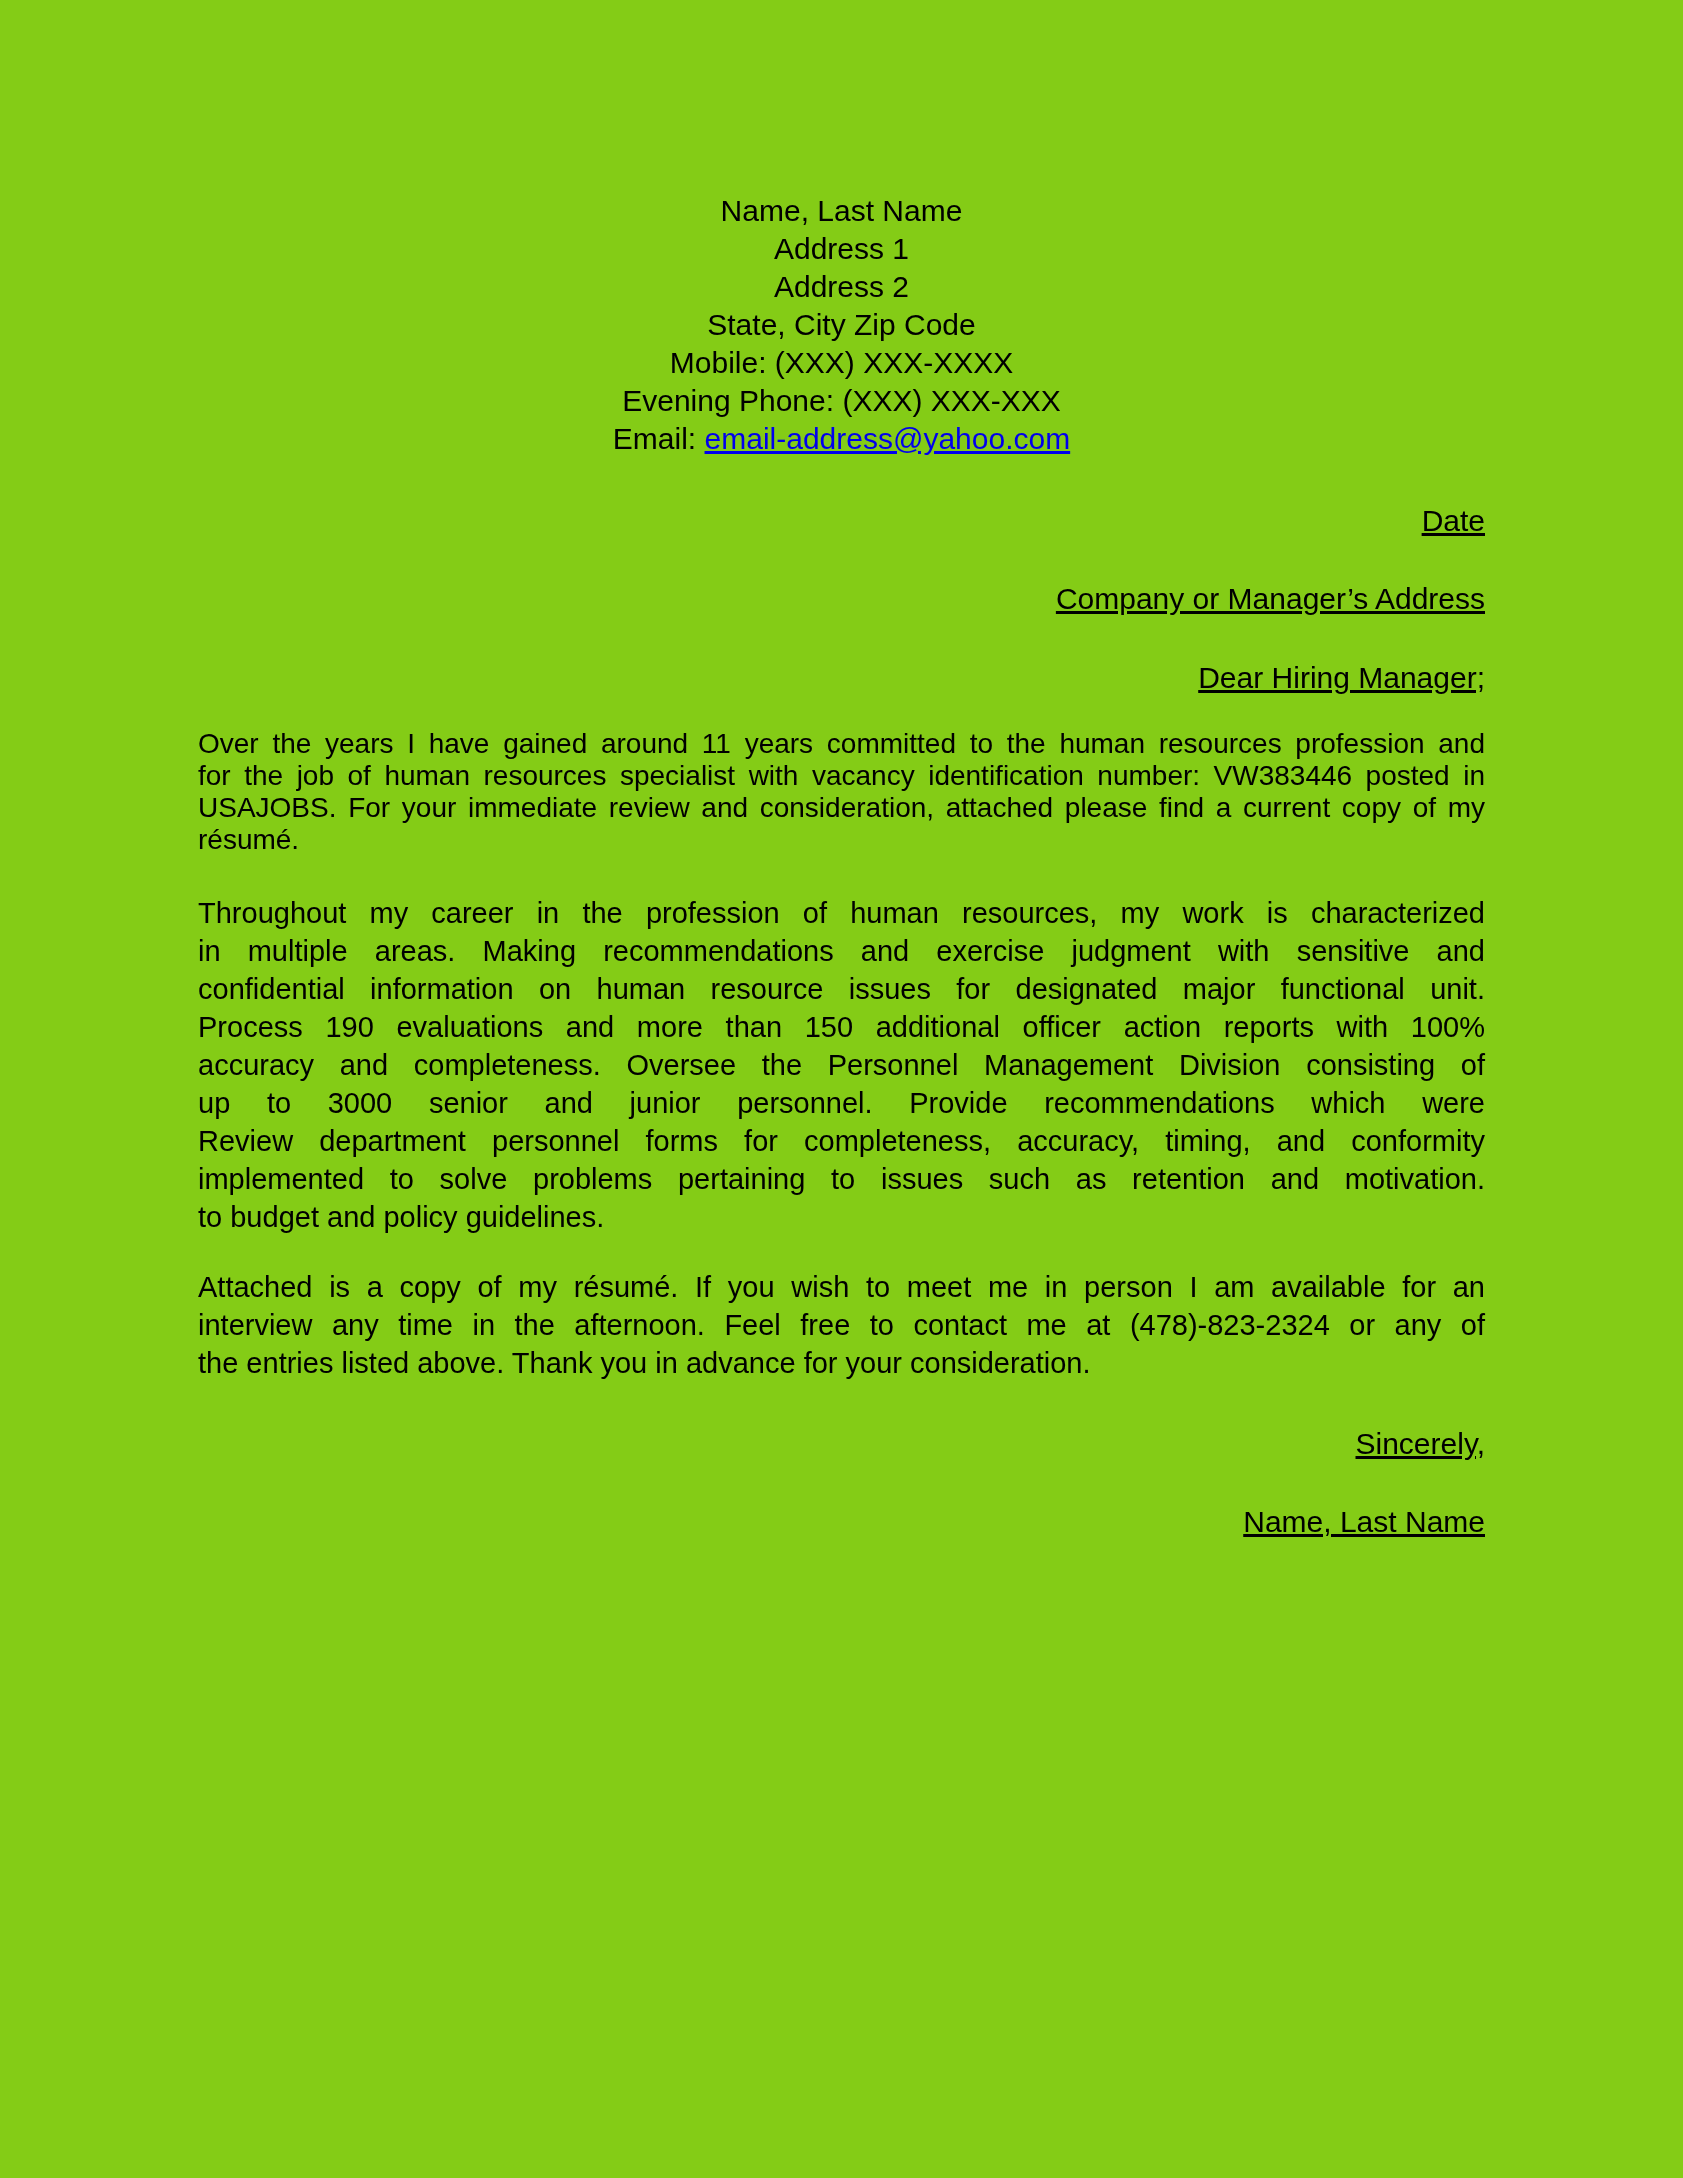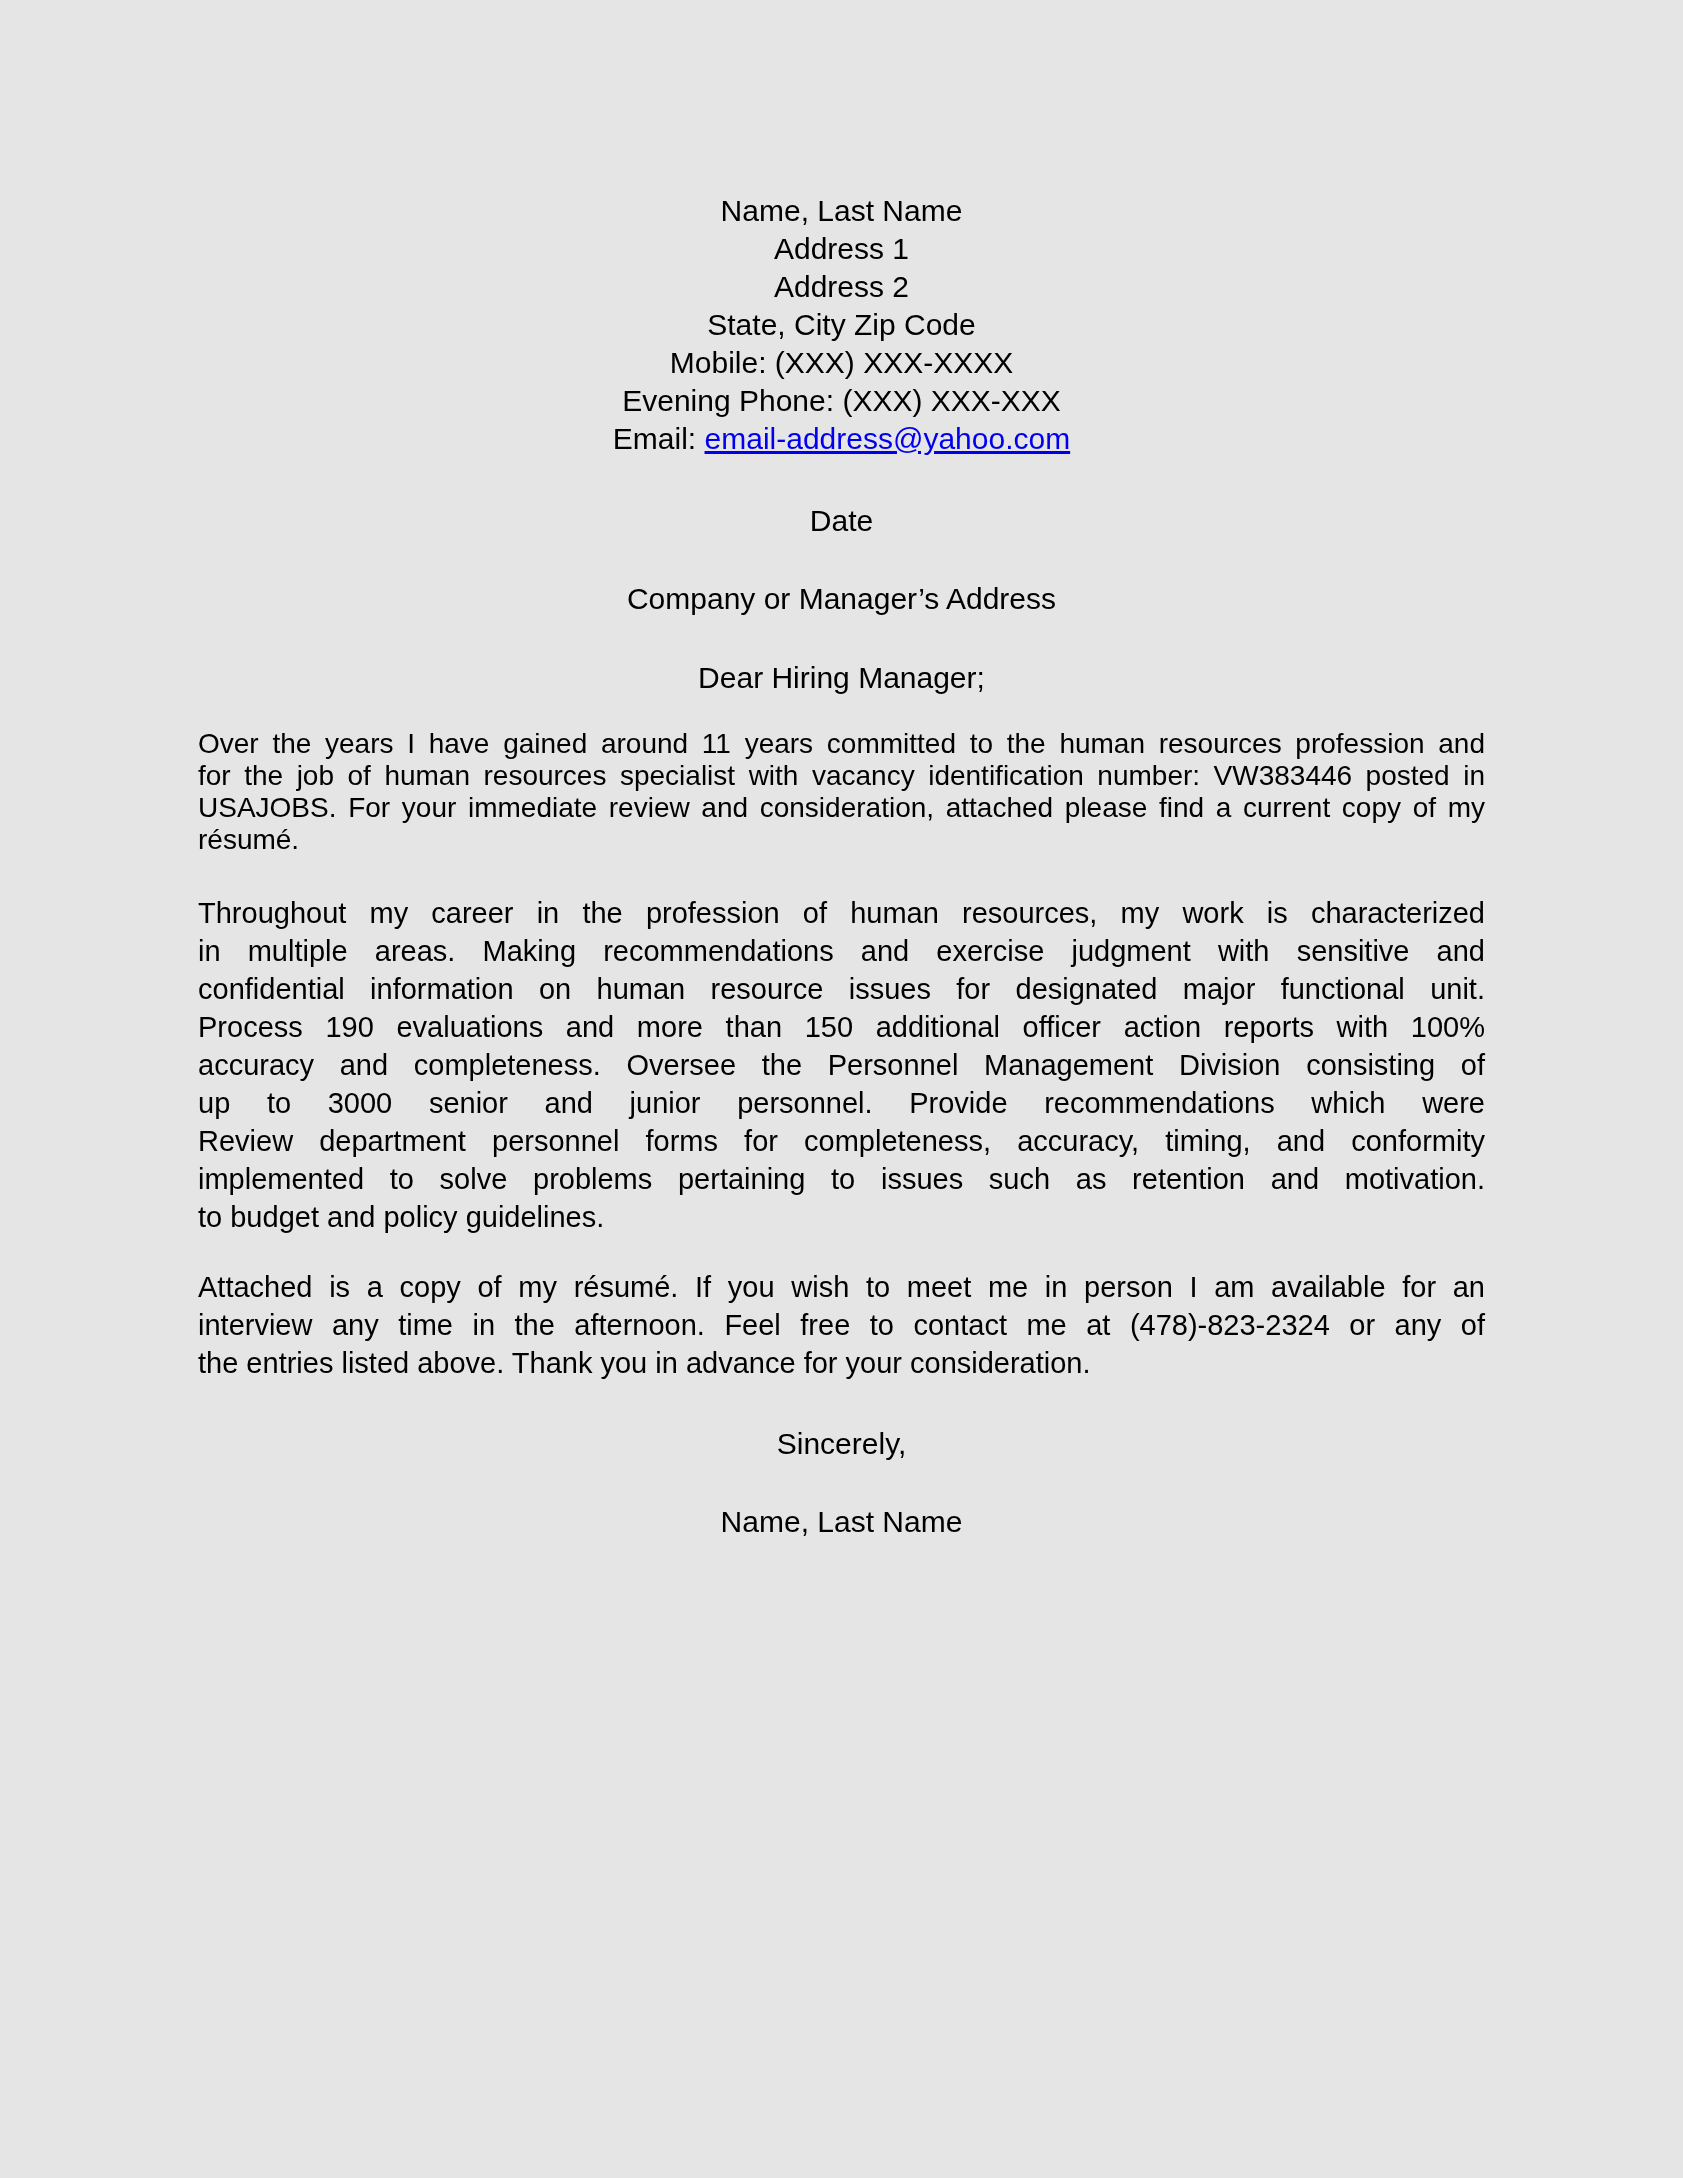"Name, Last Name" .page { background: #e5e5e5 -> #84cc16 }
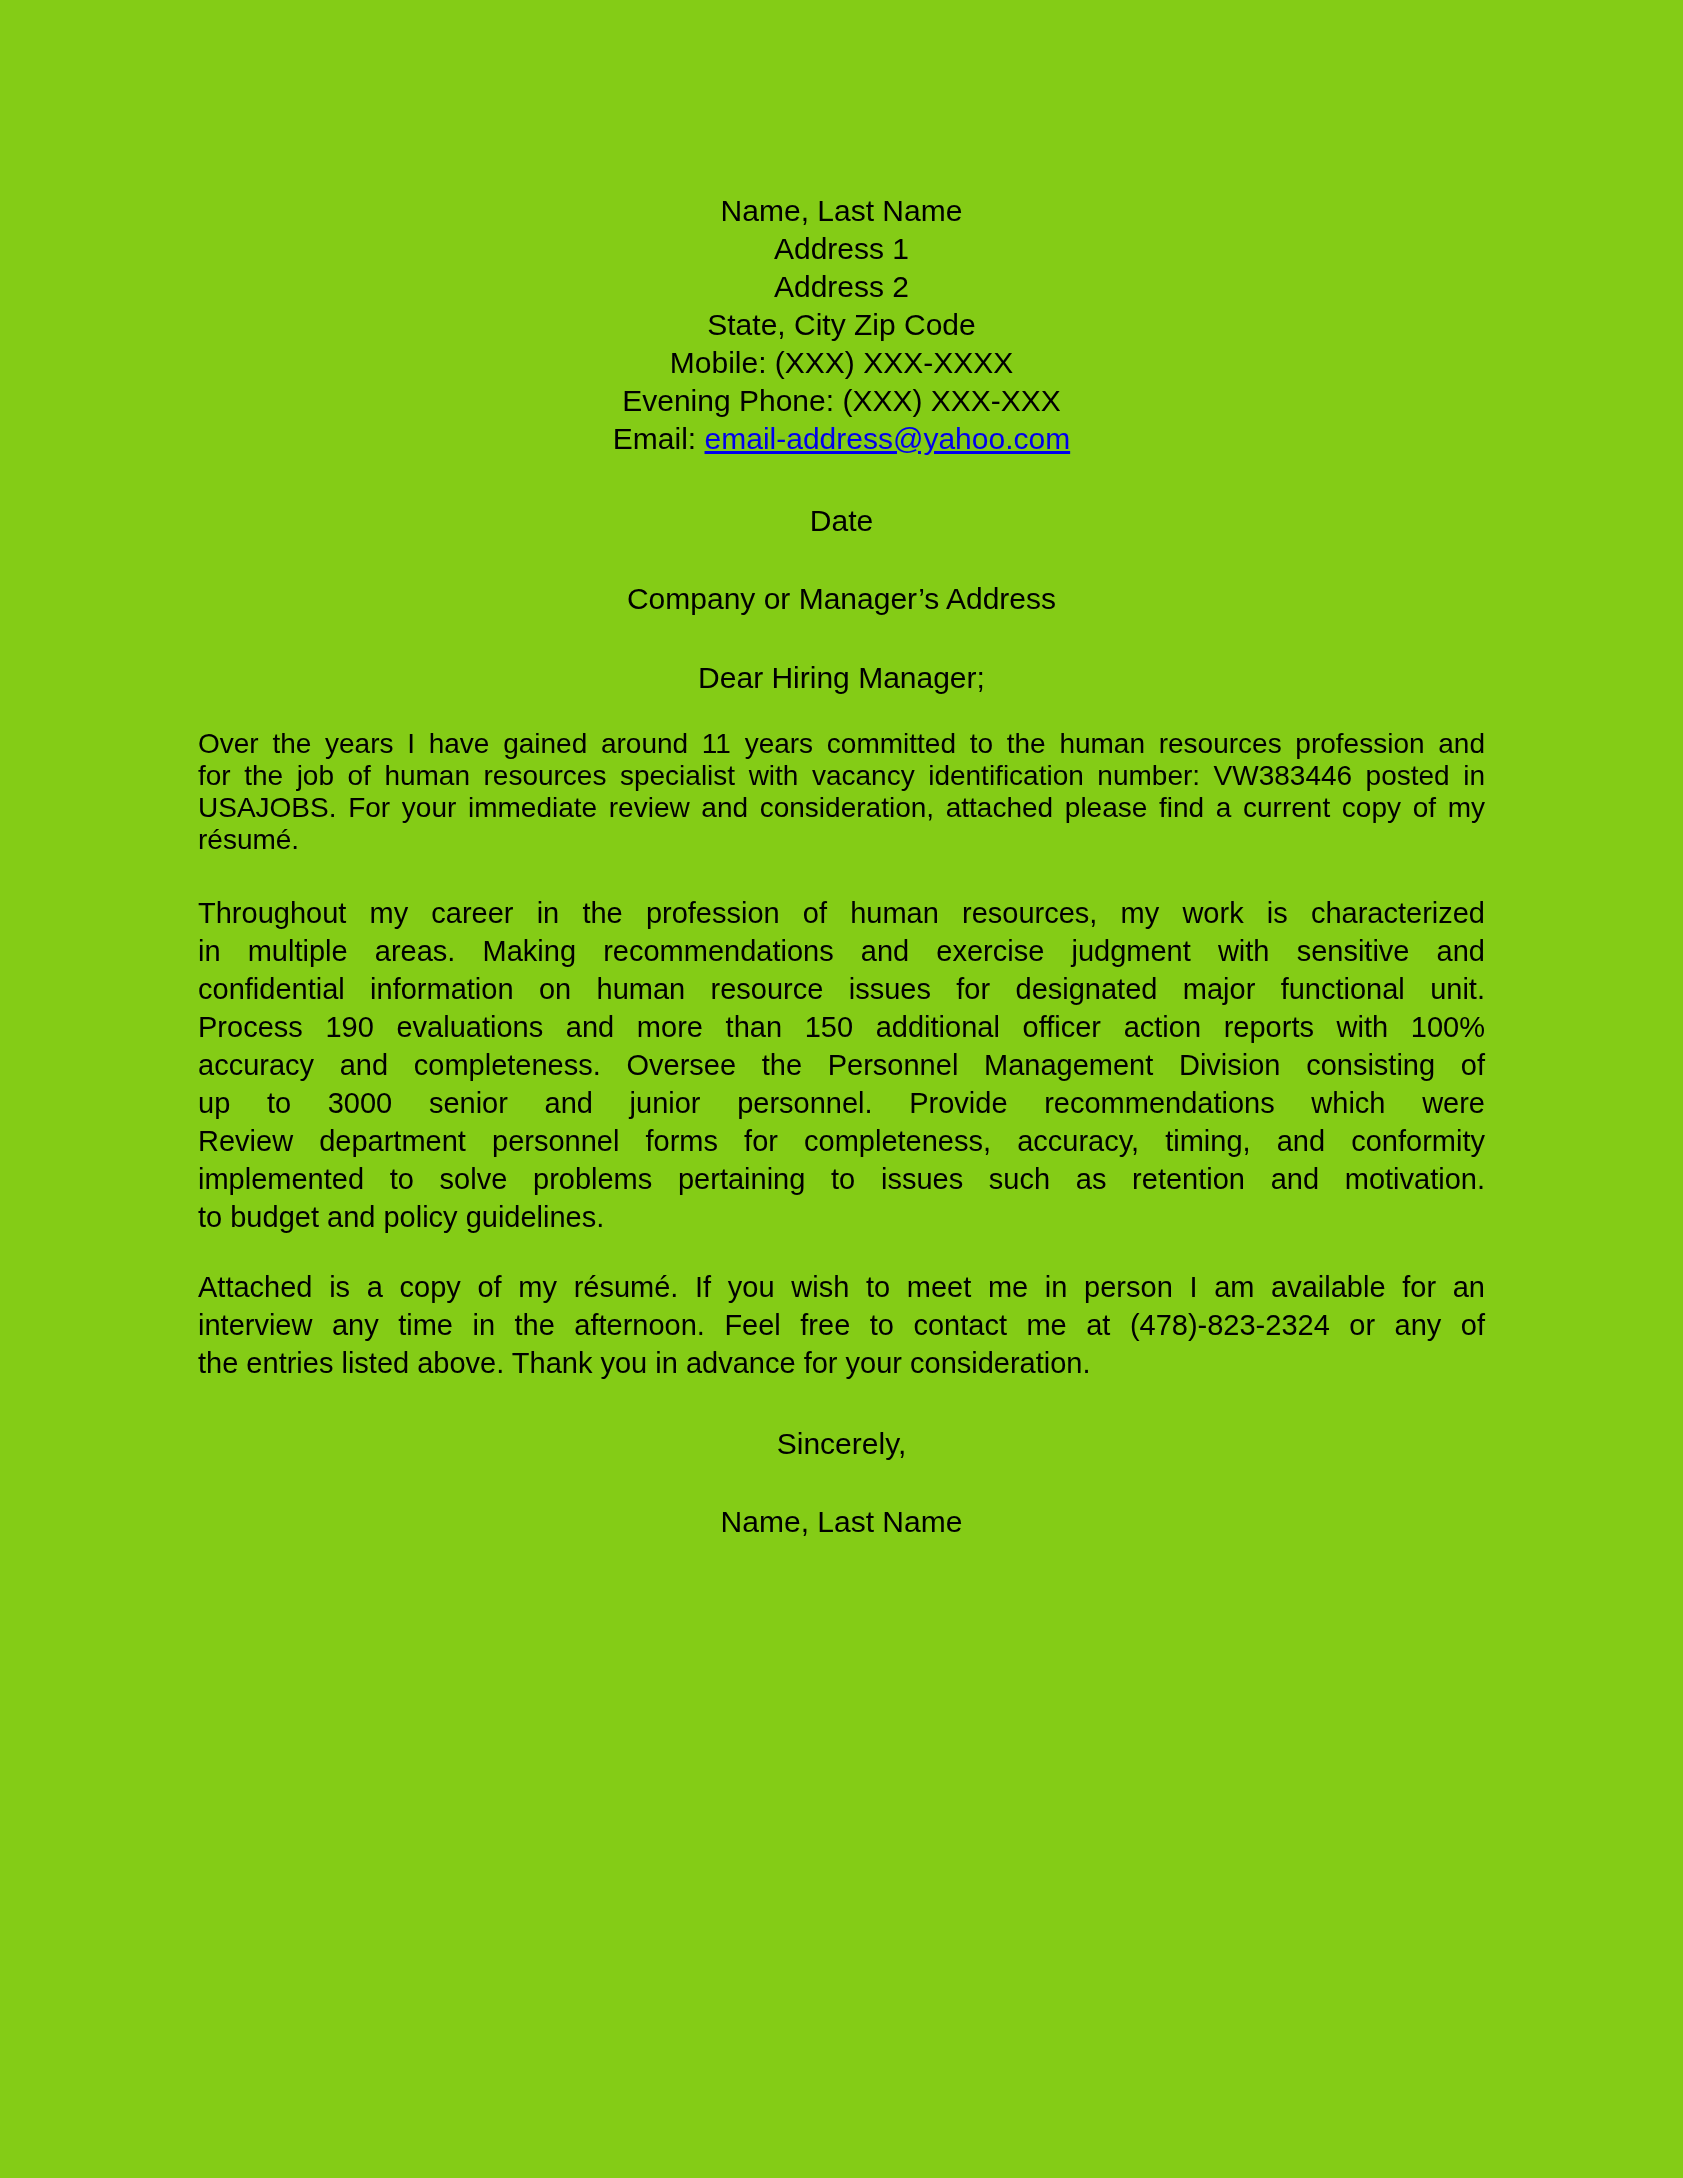"Date" .solo-line { text-align: center -> right; text-decoration: none -> underline }
